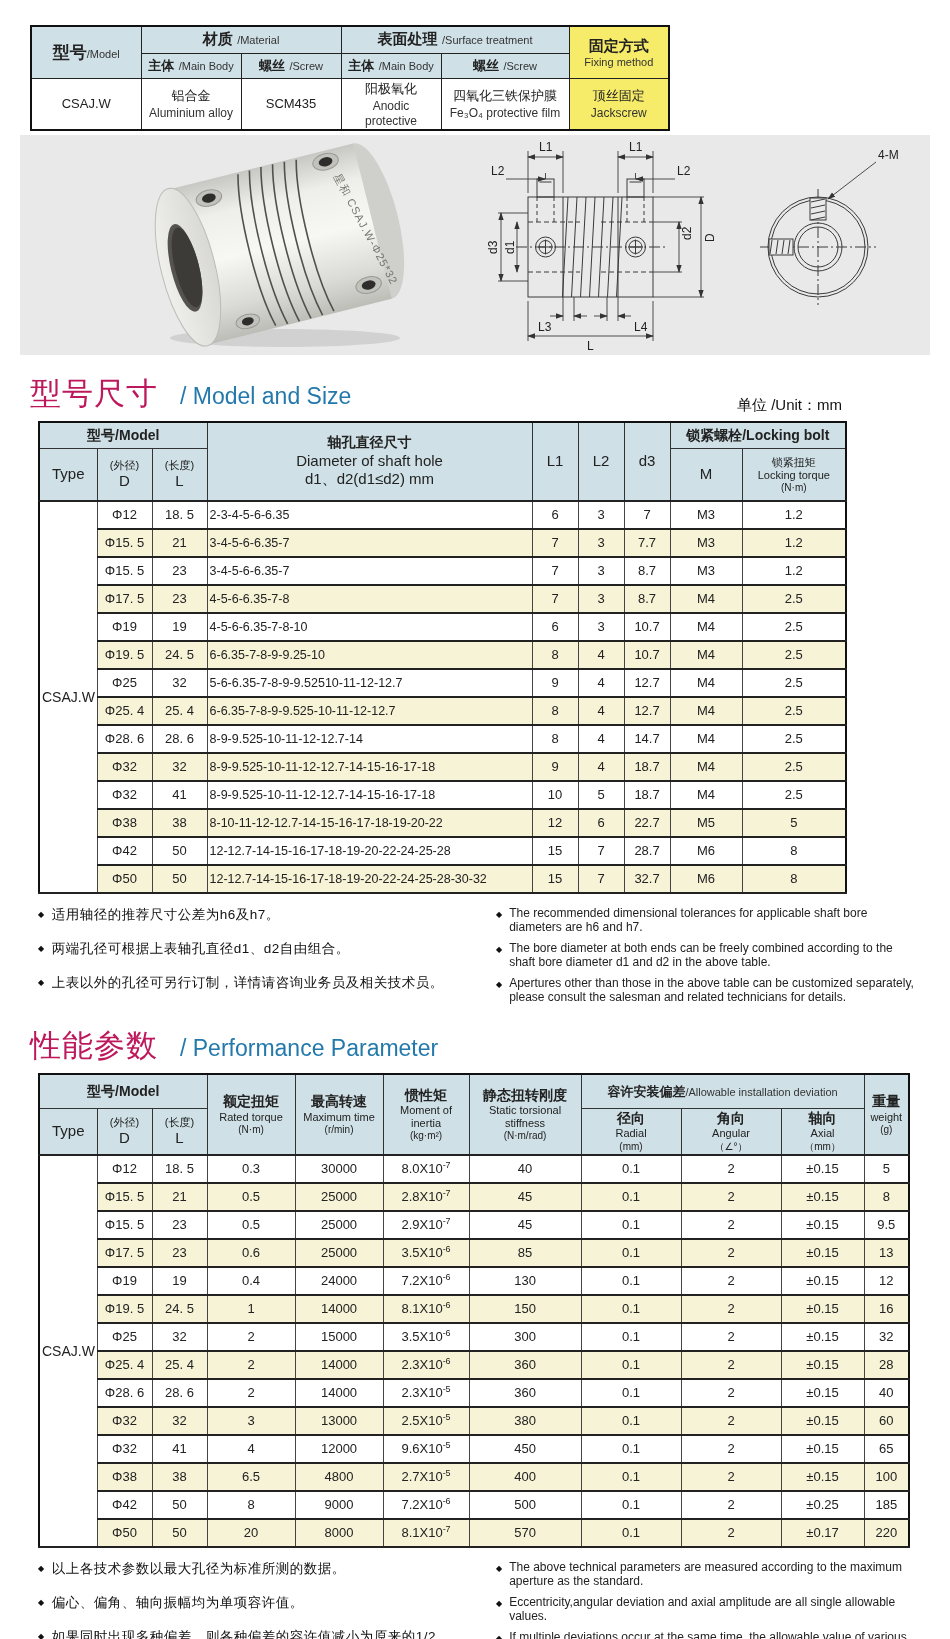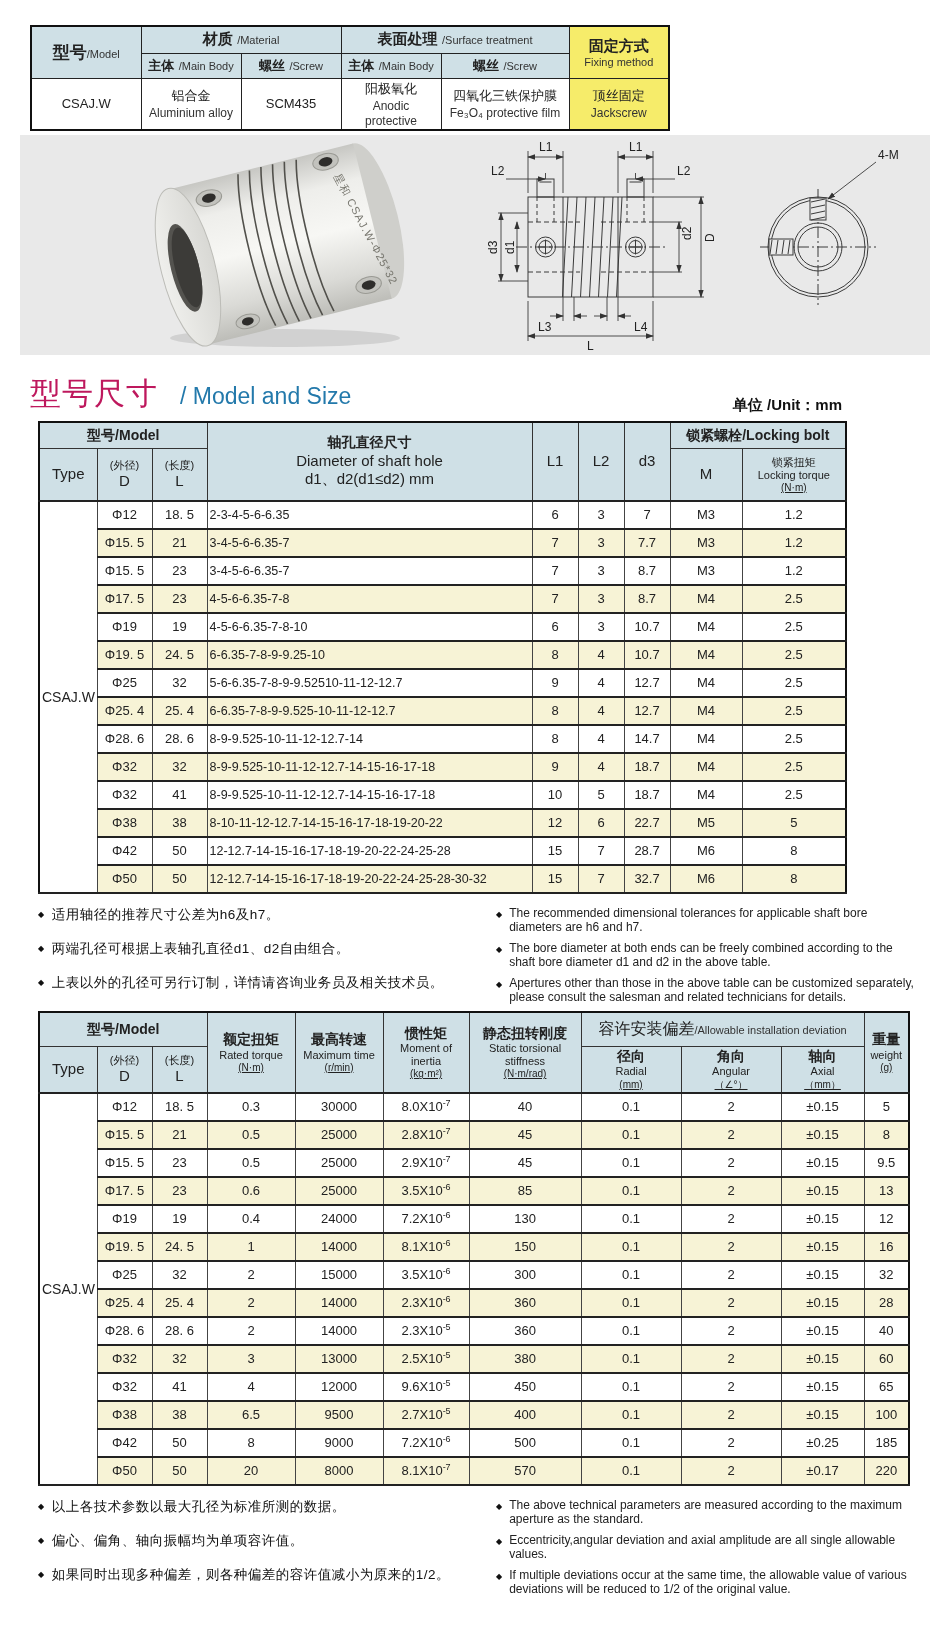"单位 /Unit：mm" .unit-text { font-weight: bold -> normal }
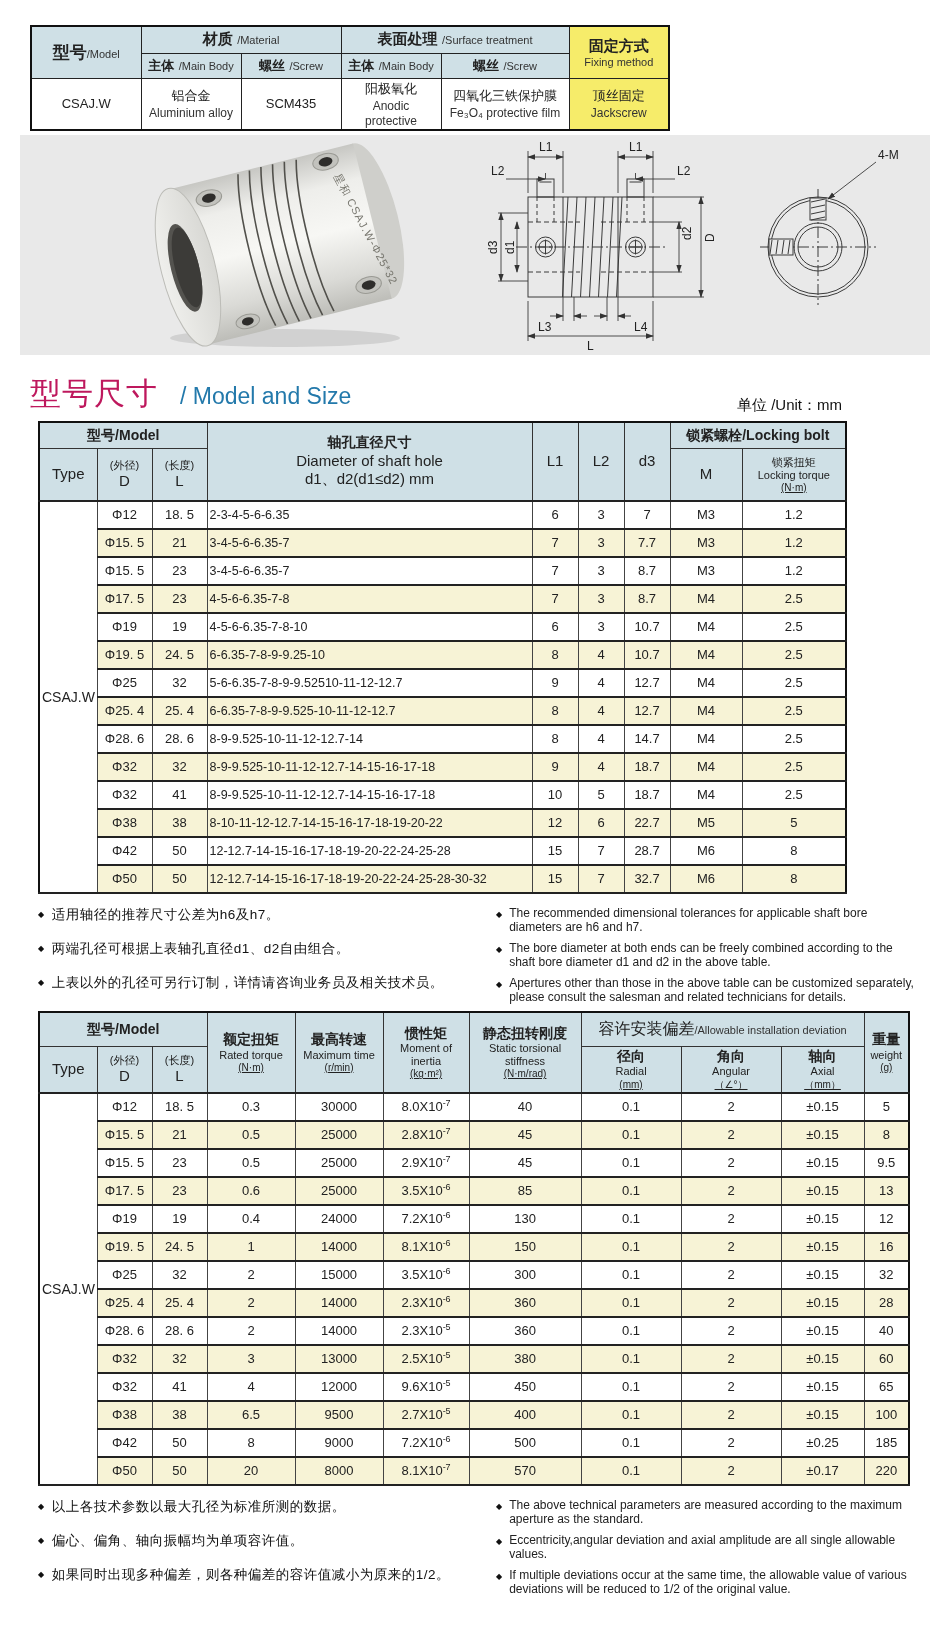"(N·m)" .hu { text-decoration: underline -> none }
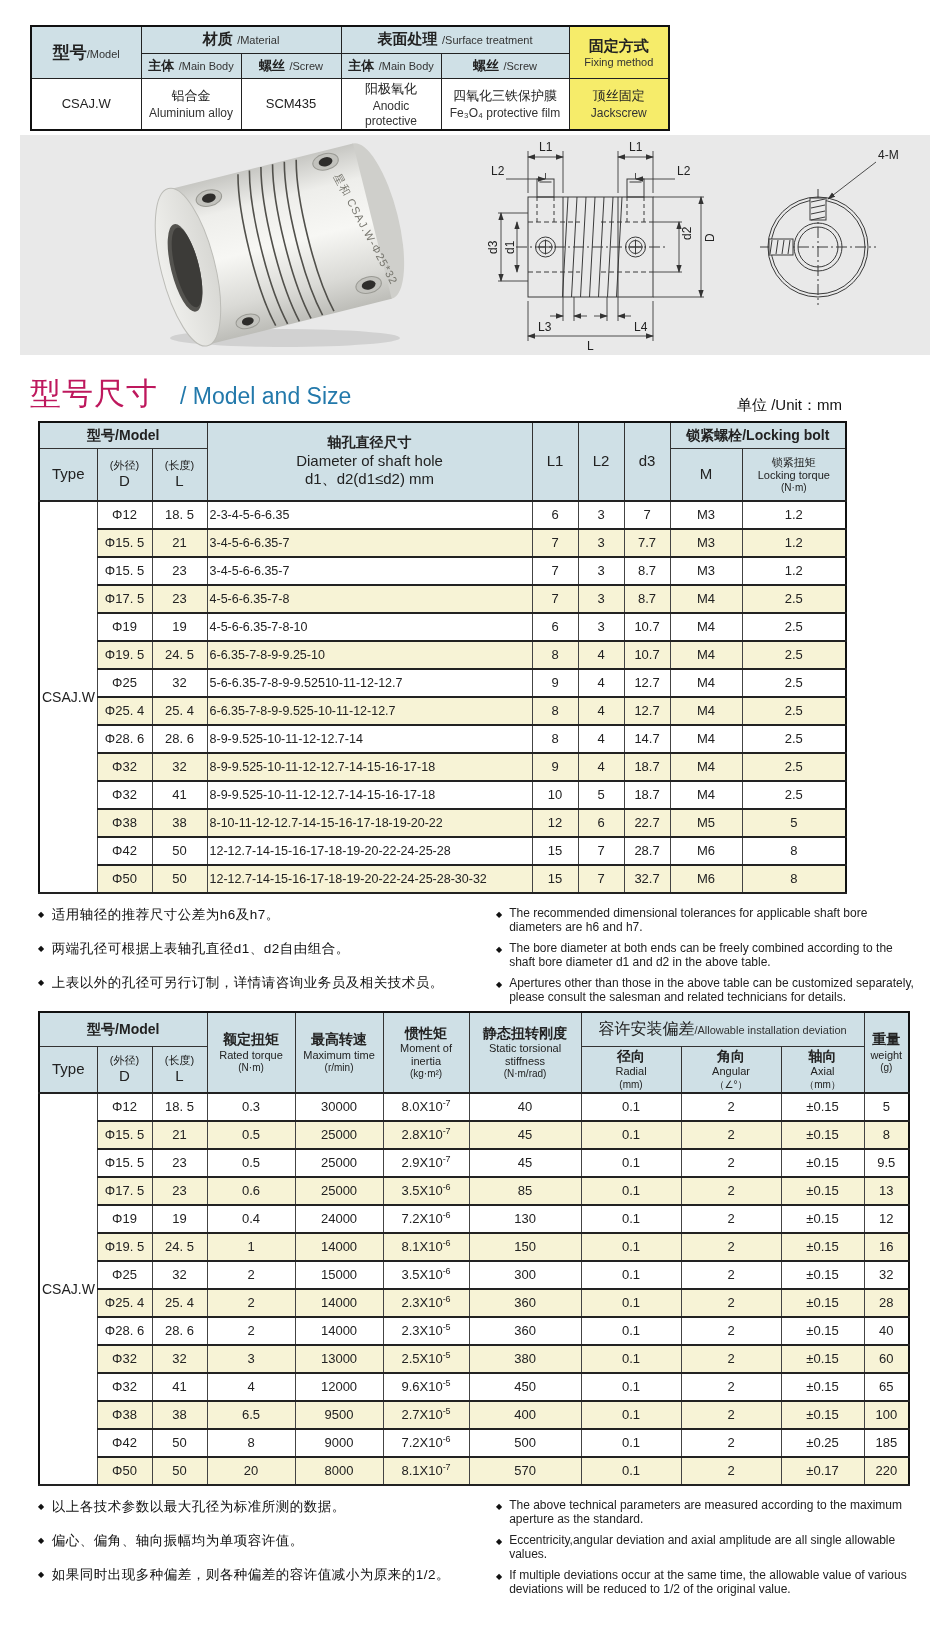"性能参数 / Performance Parameter" div.section-head { html: none -> <div> <div> <span>性能参数</span><span>/ Performance Parameter</span> </div> </div> }
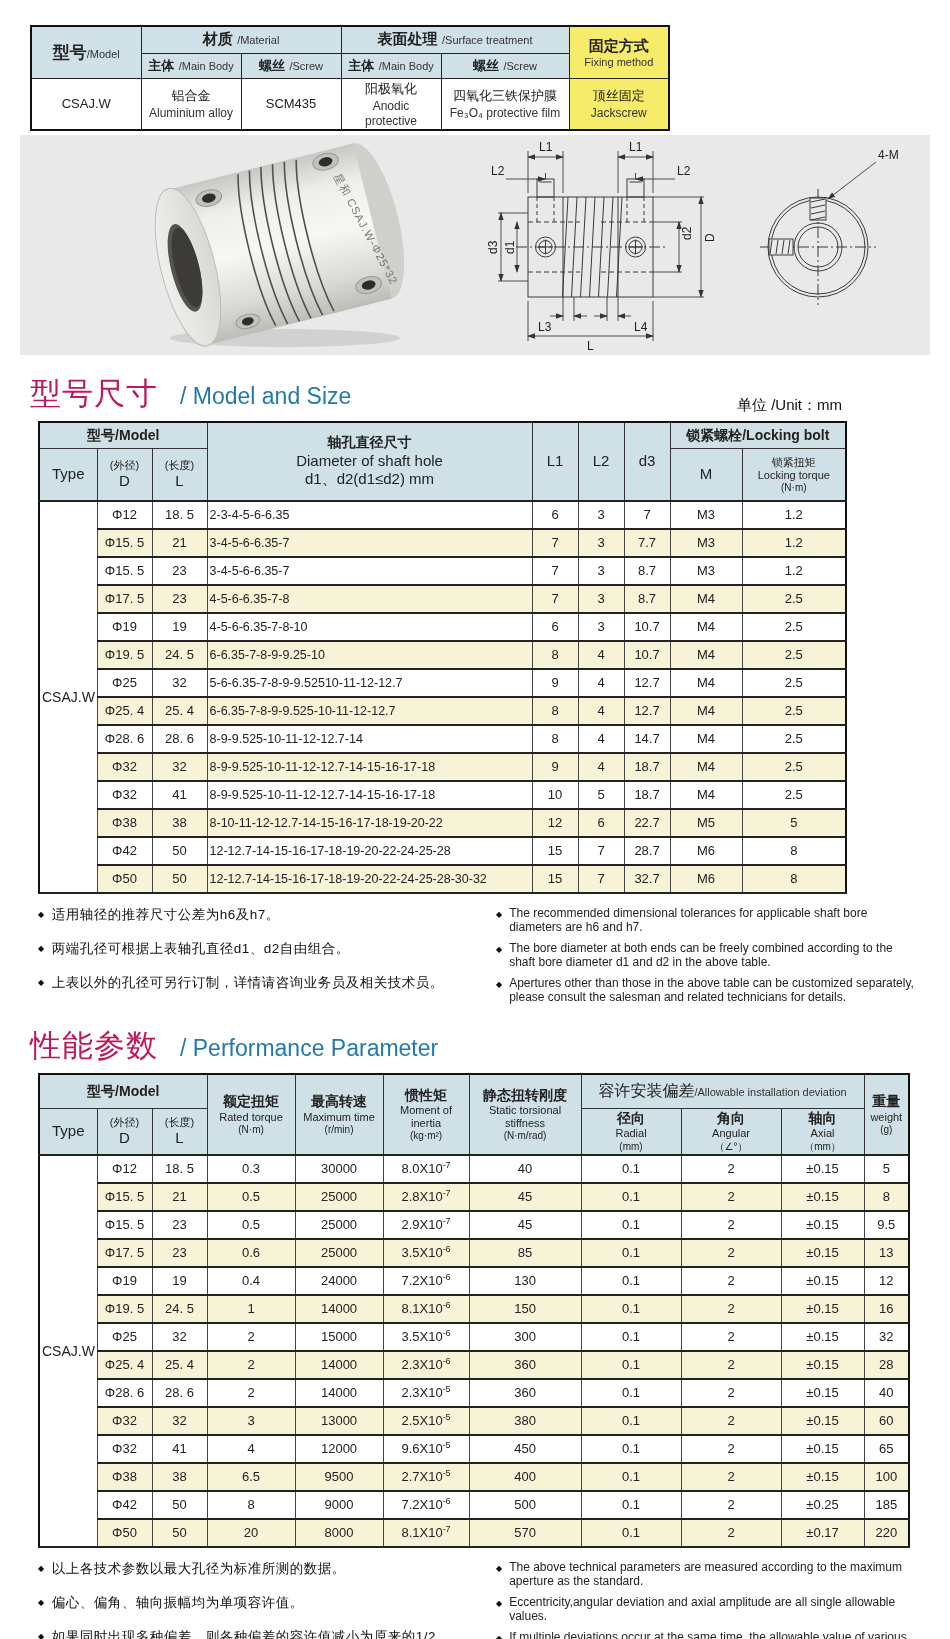"容许安装偏差" span { font-size: 16px -> 13px; font-weight: normal -> bold }
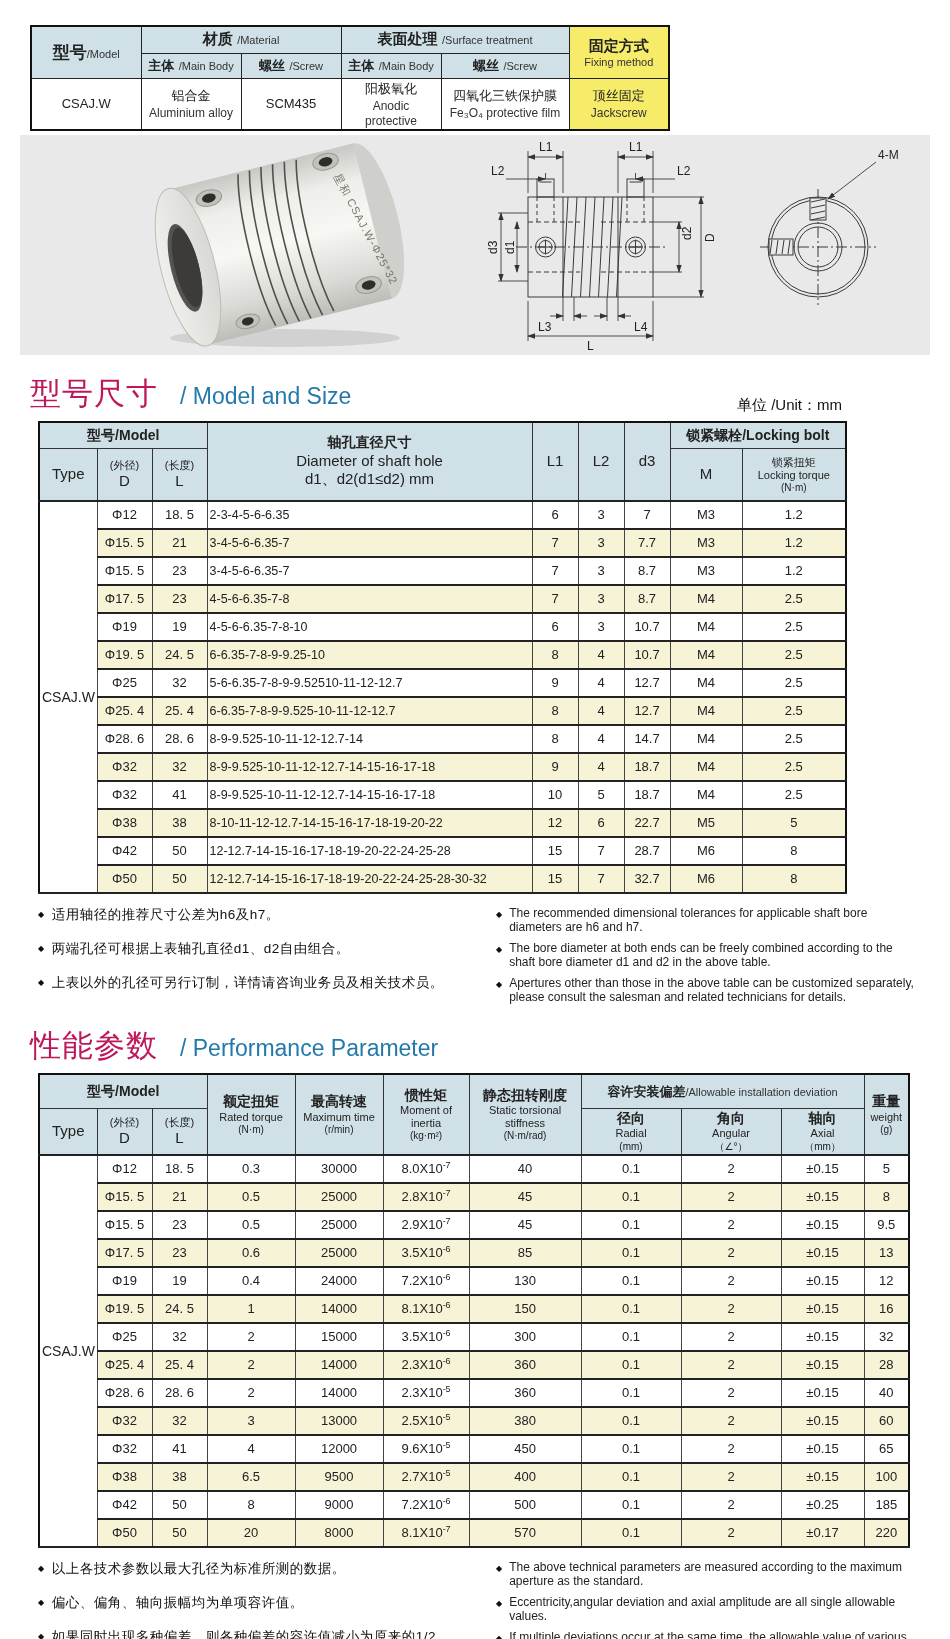"9500" td.c-speed { text: 9500 -> 4800 }
